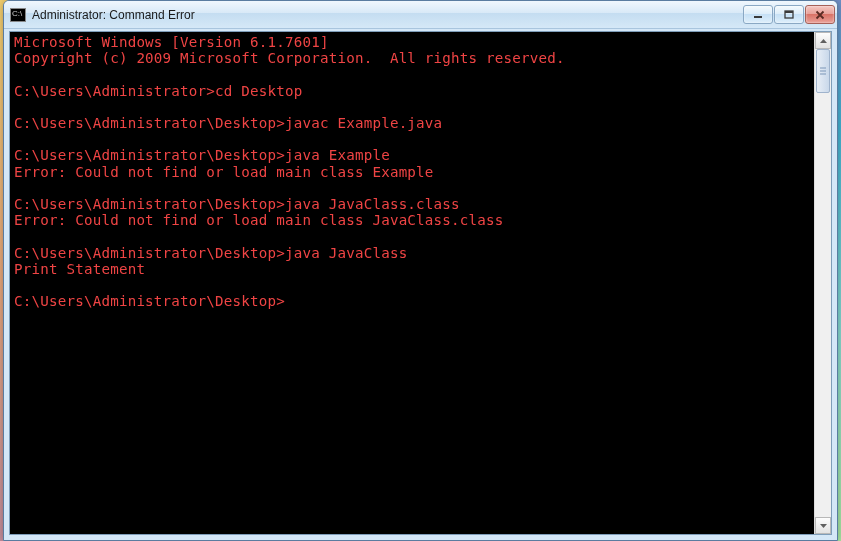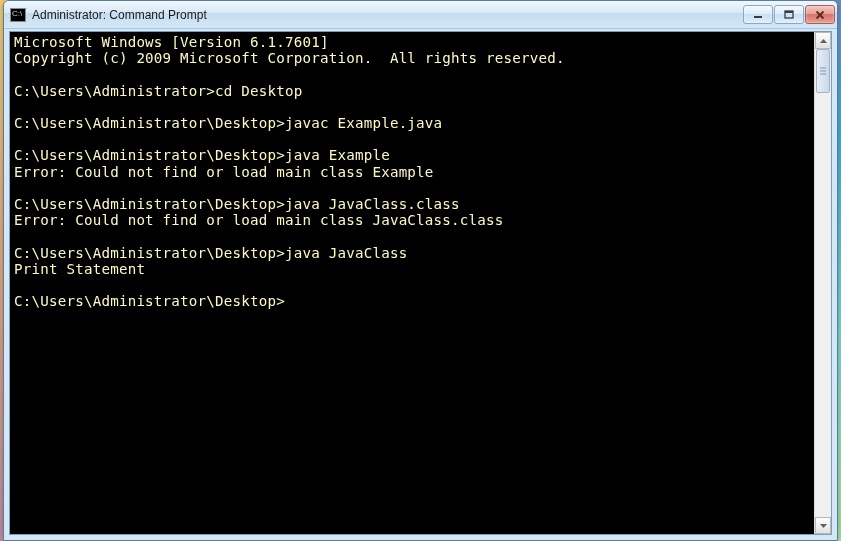"Administrator: Command Prompt" div.title-text { text: Prompt -> Error }
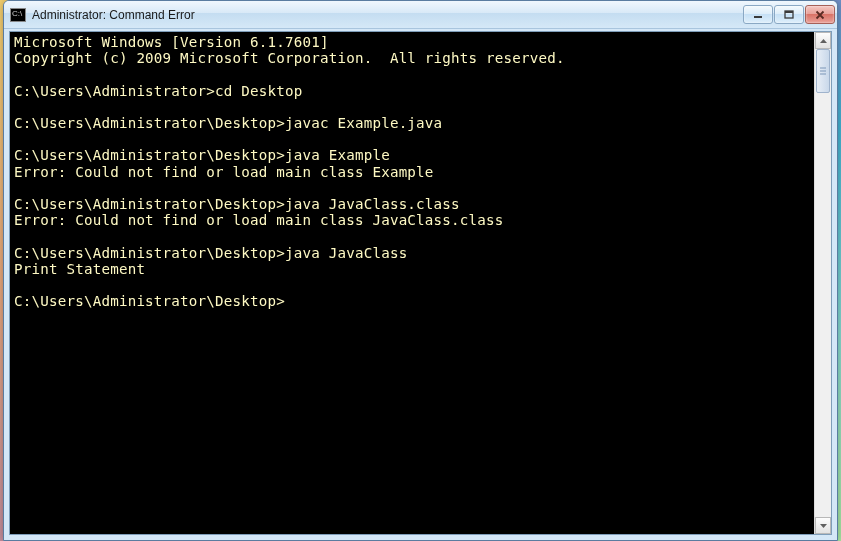"Microsoft Windows [Version 6.1.7601]" .terminal-content { color: #fef9c3 -> #ef4444 }
